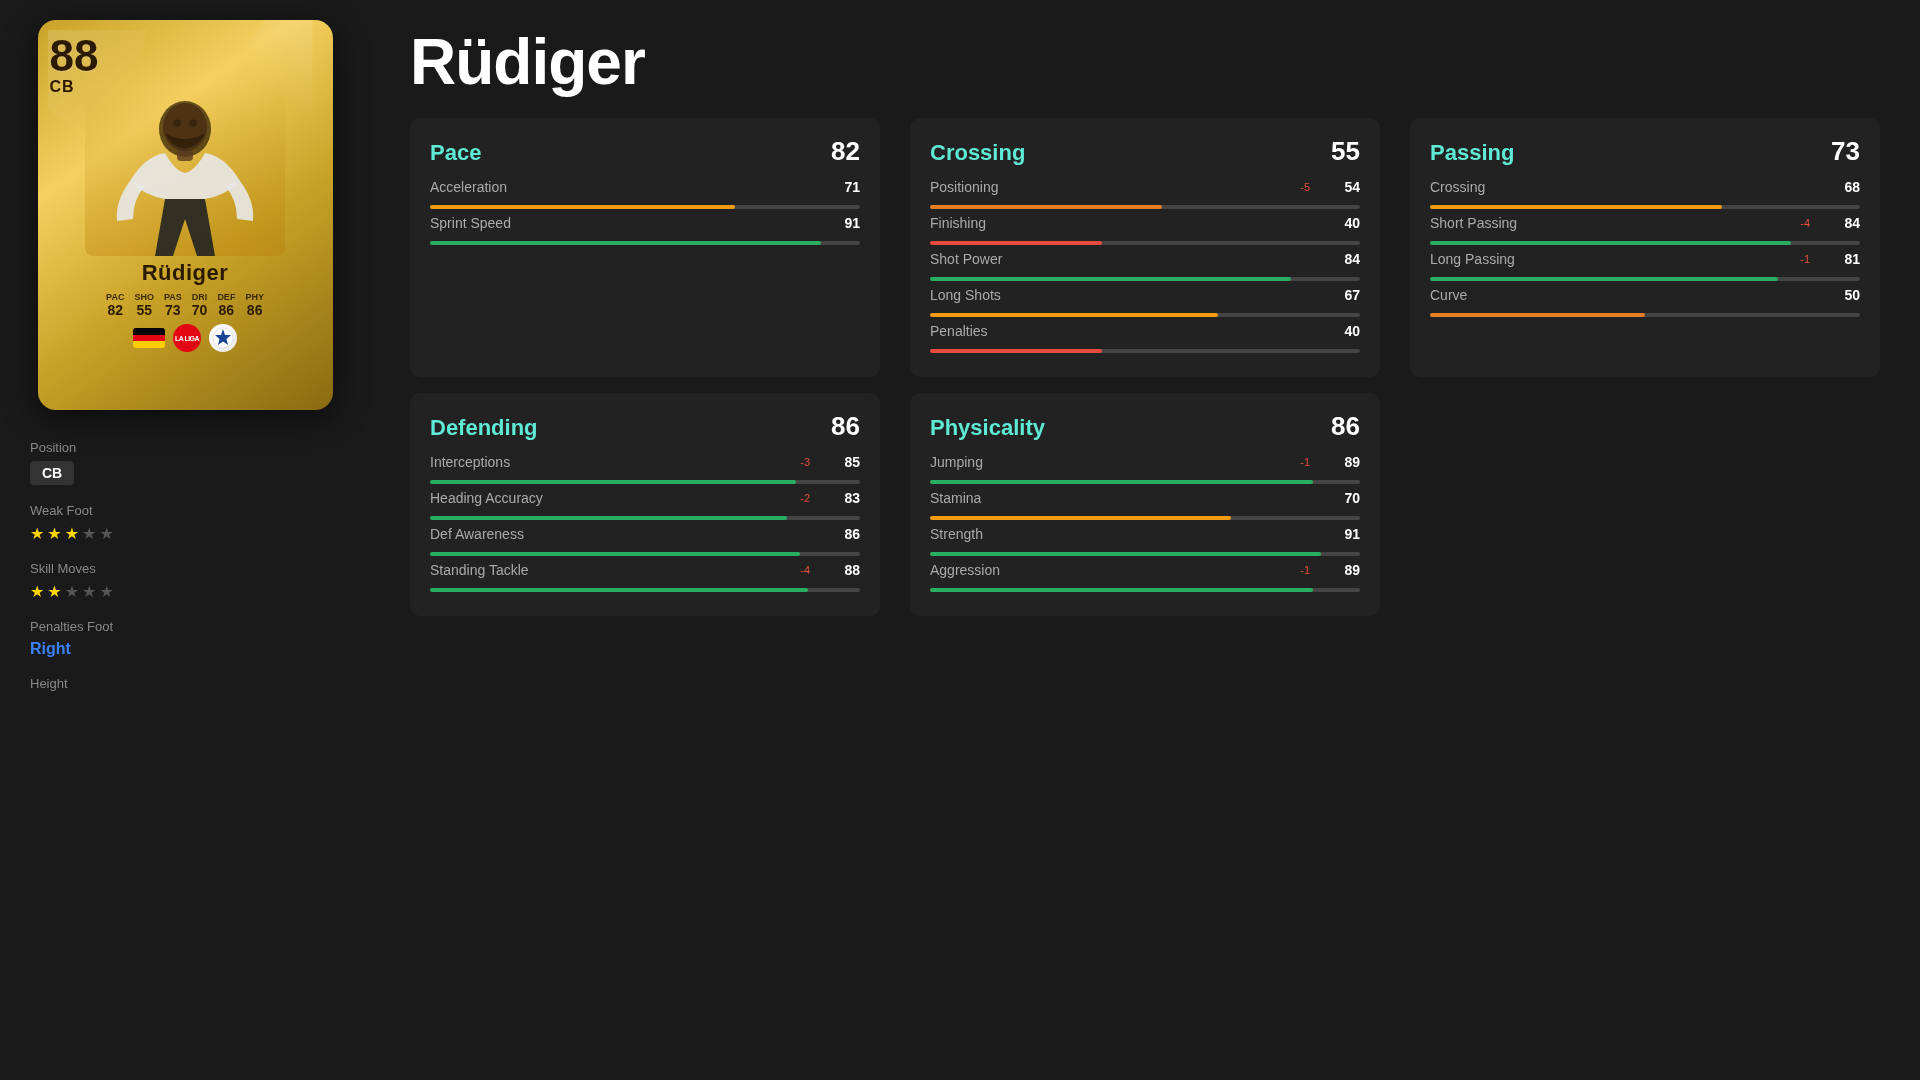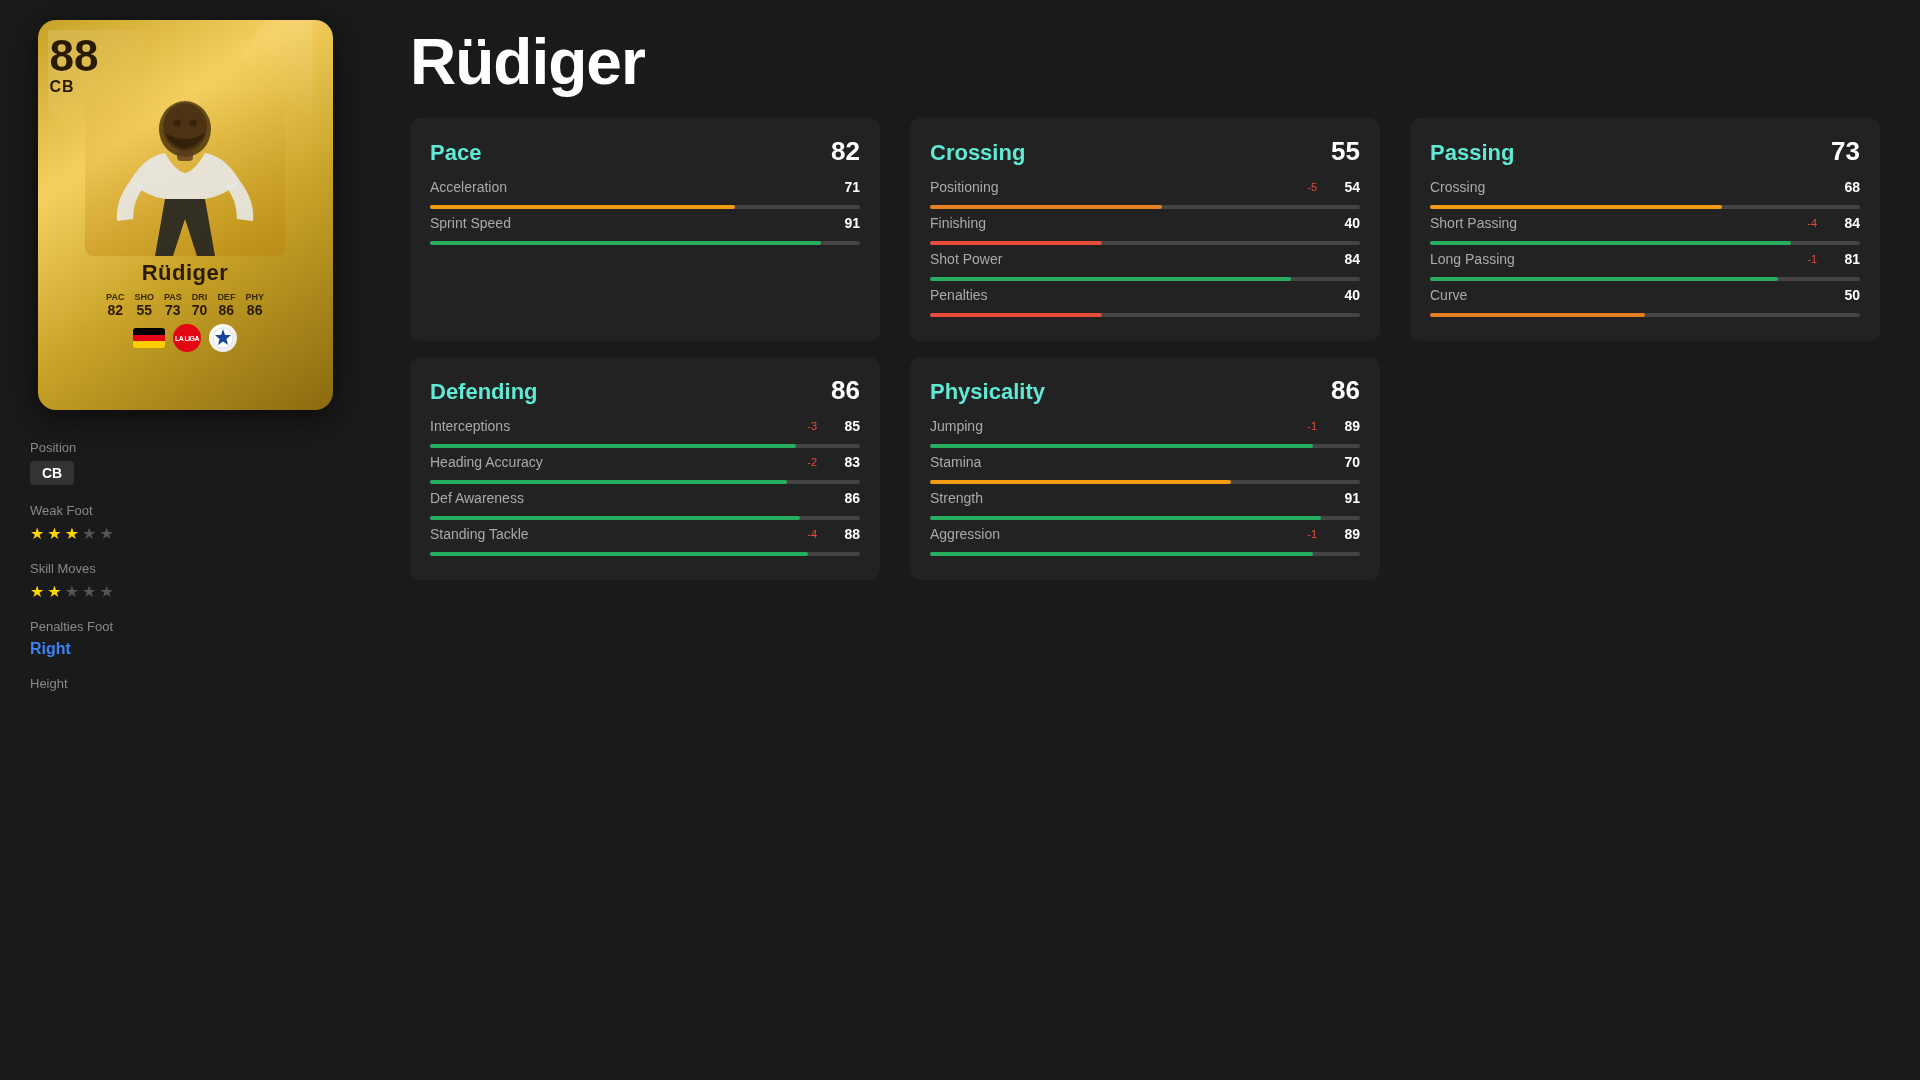"Acceleration" .stat-row { gap: 15px -> 22px }
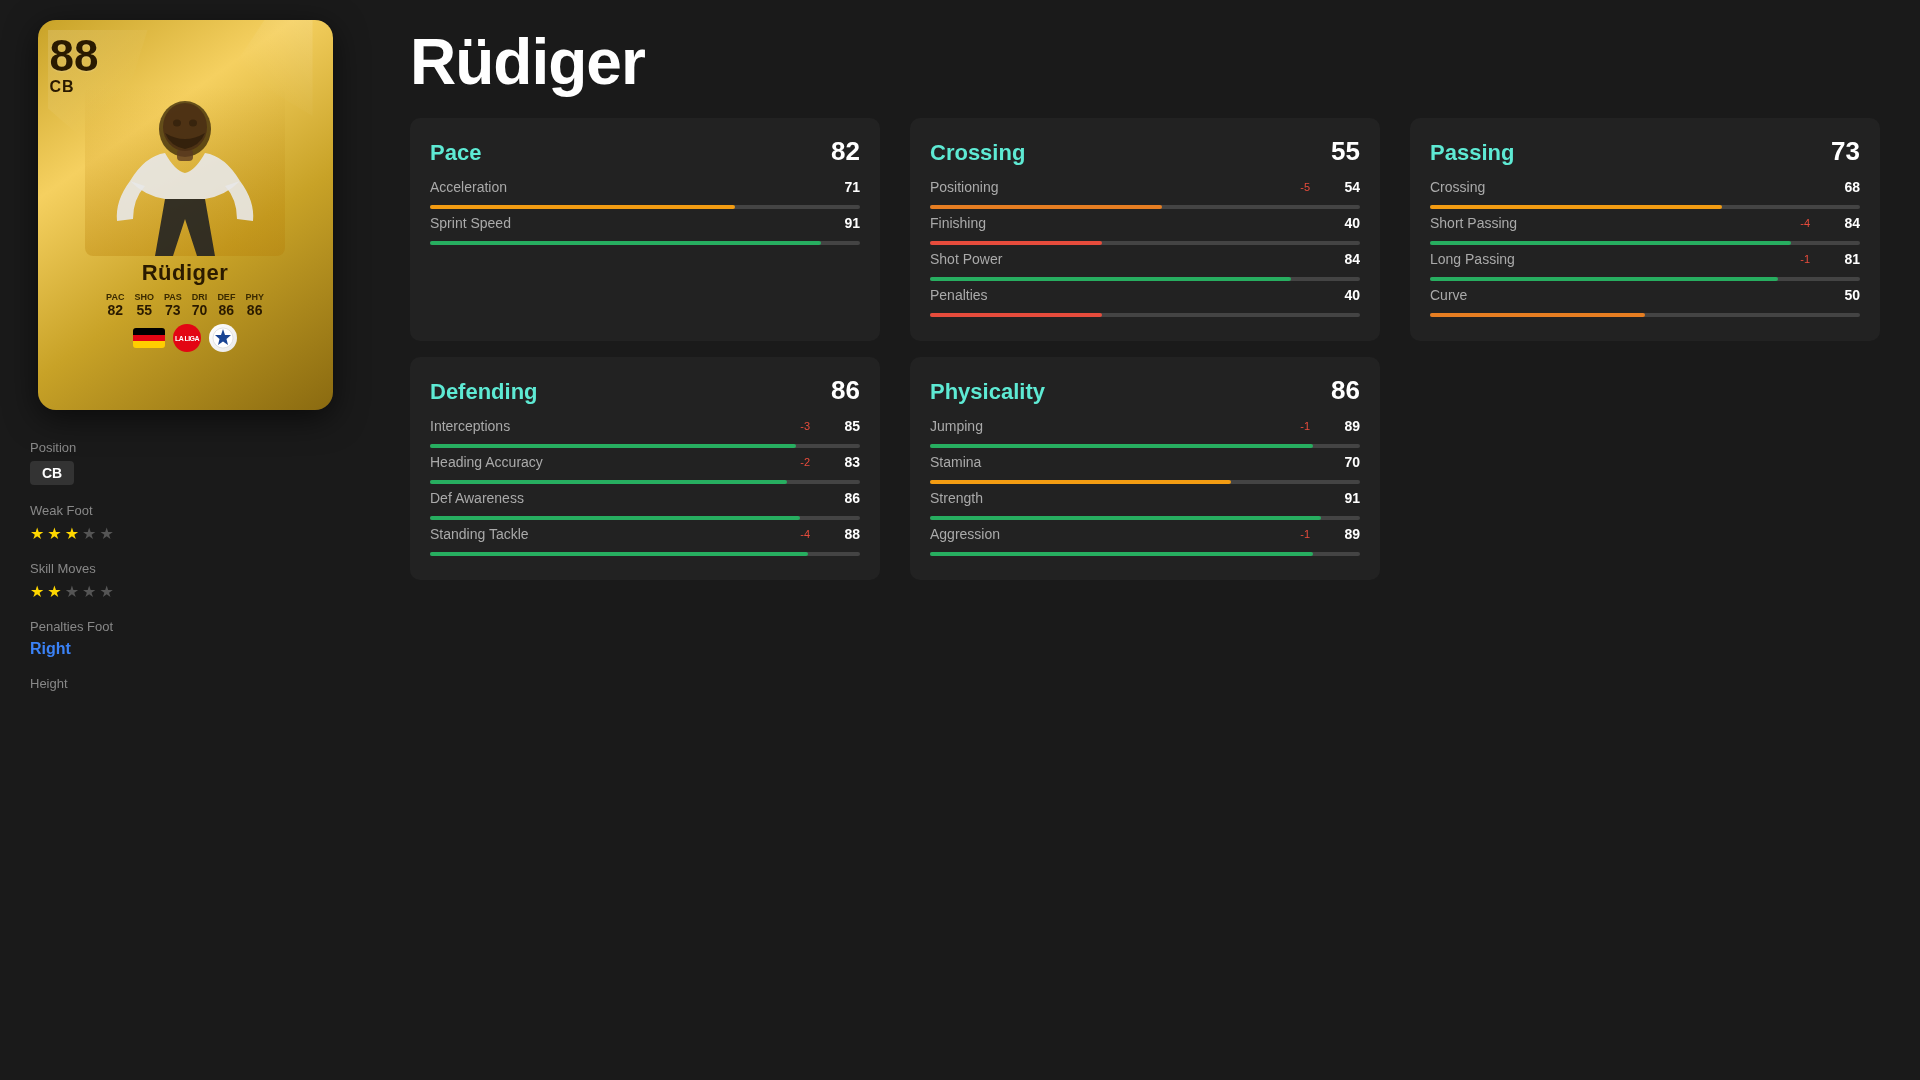"Long Shots" div.stat-item { html: none -> <div> <div> <span>Long Shots</span> <span>67</span> </div> <div> <div></div> </div> </div> }
